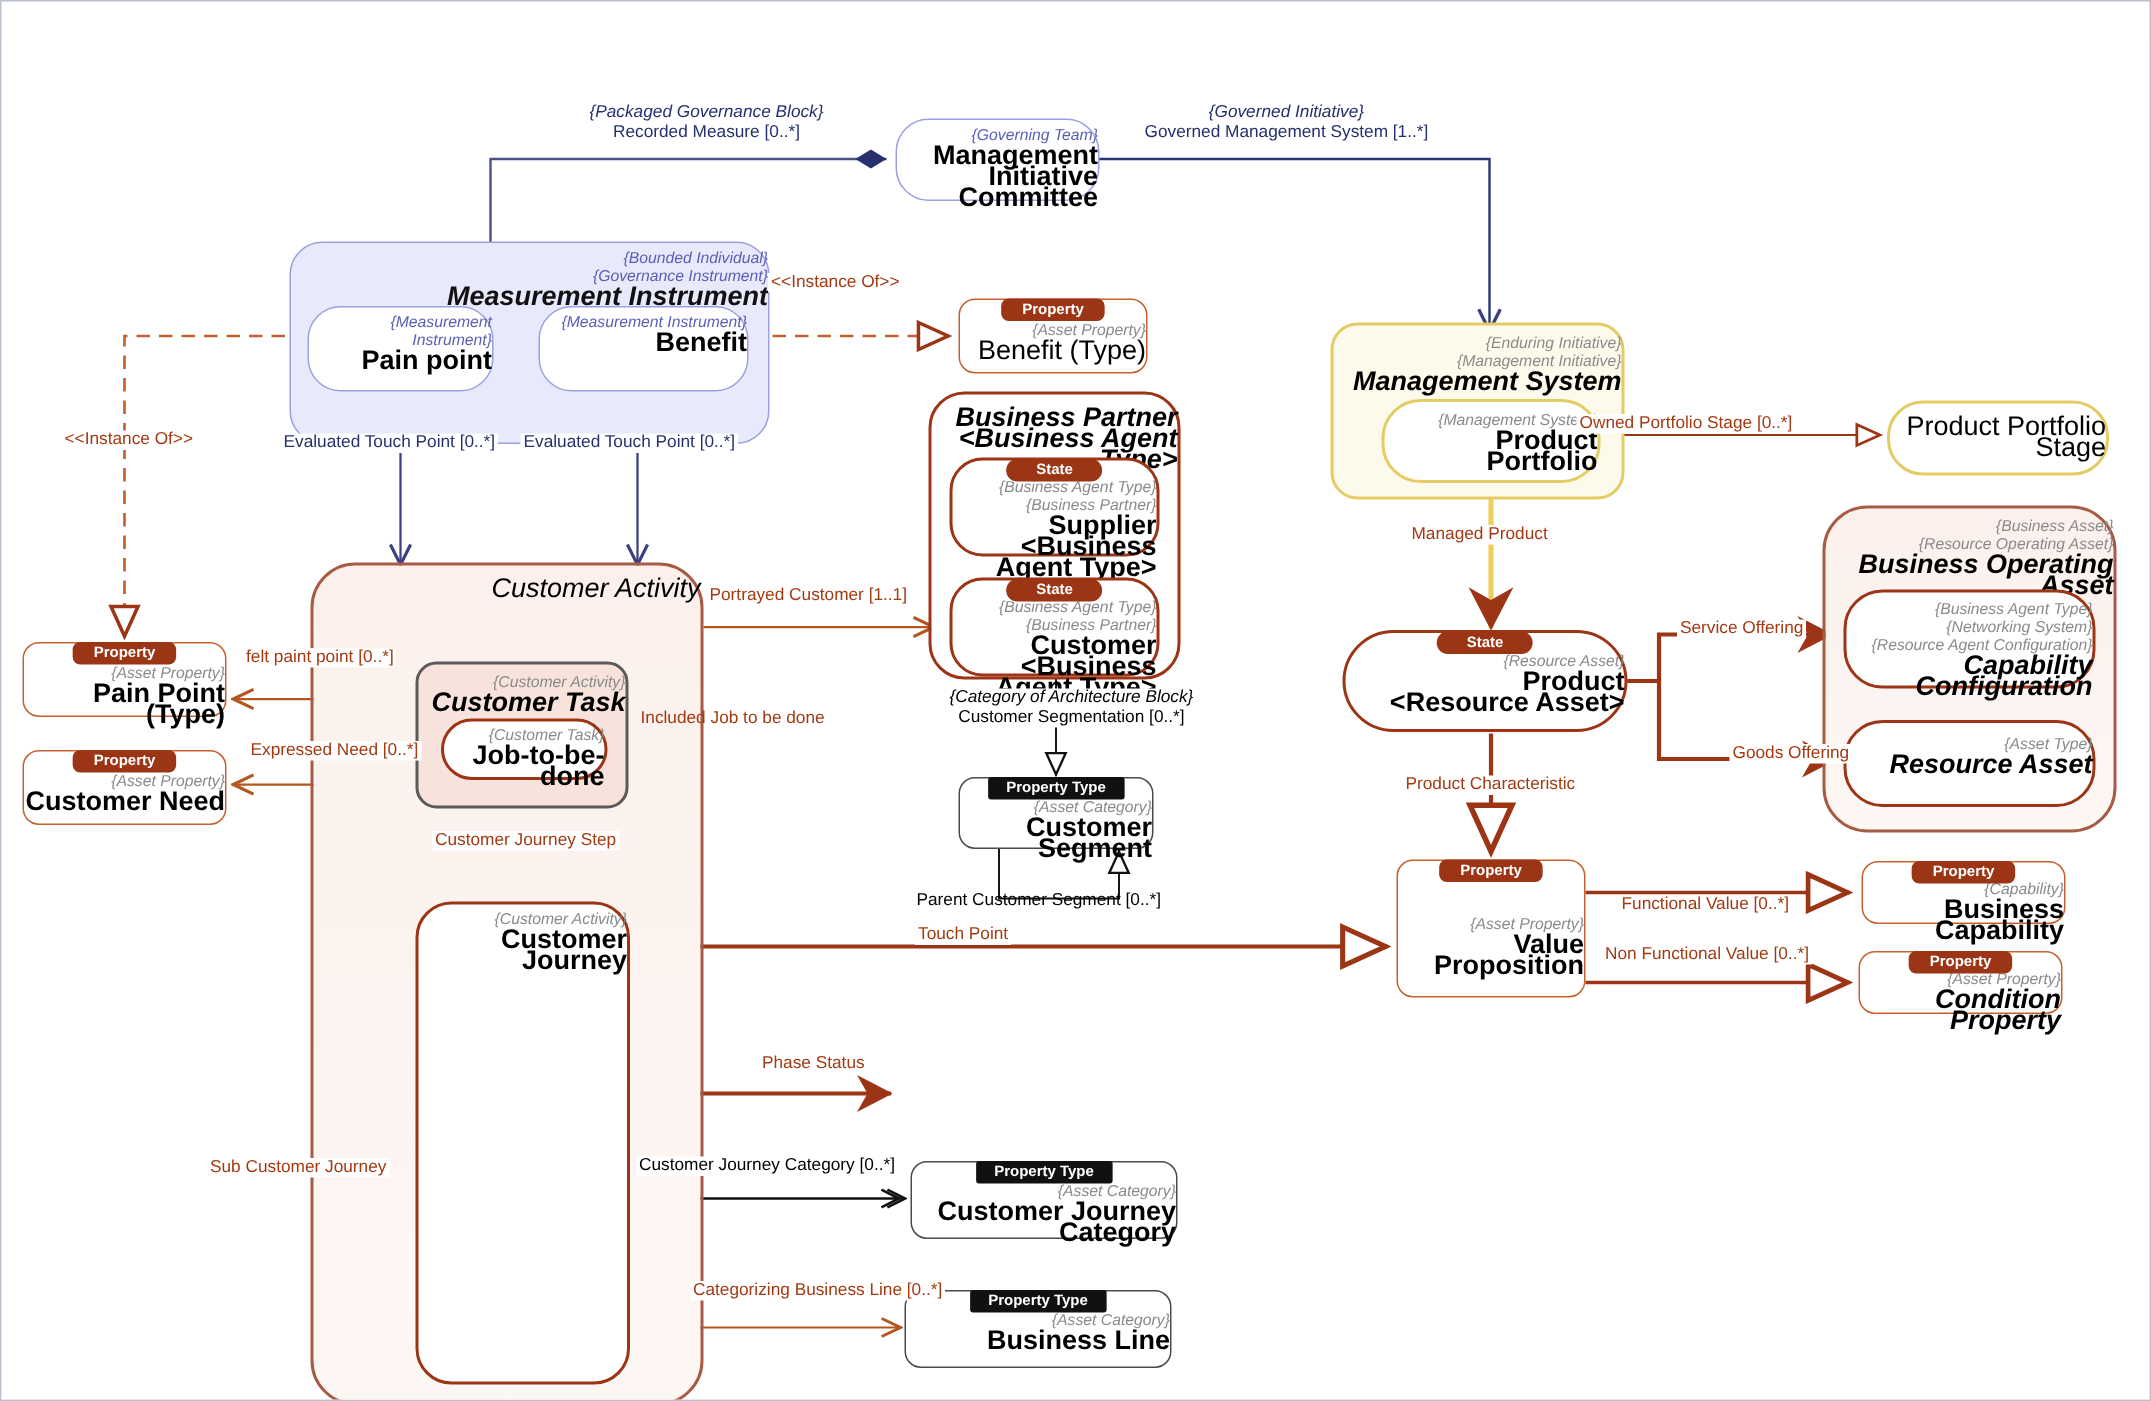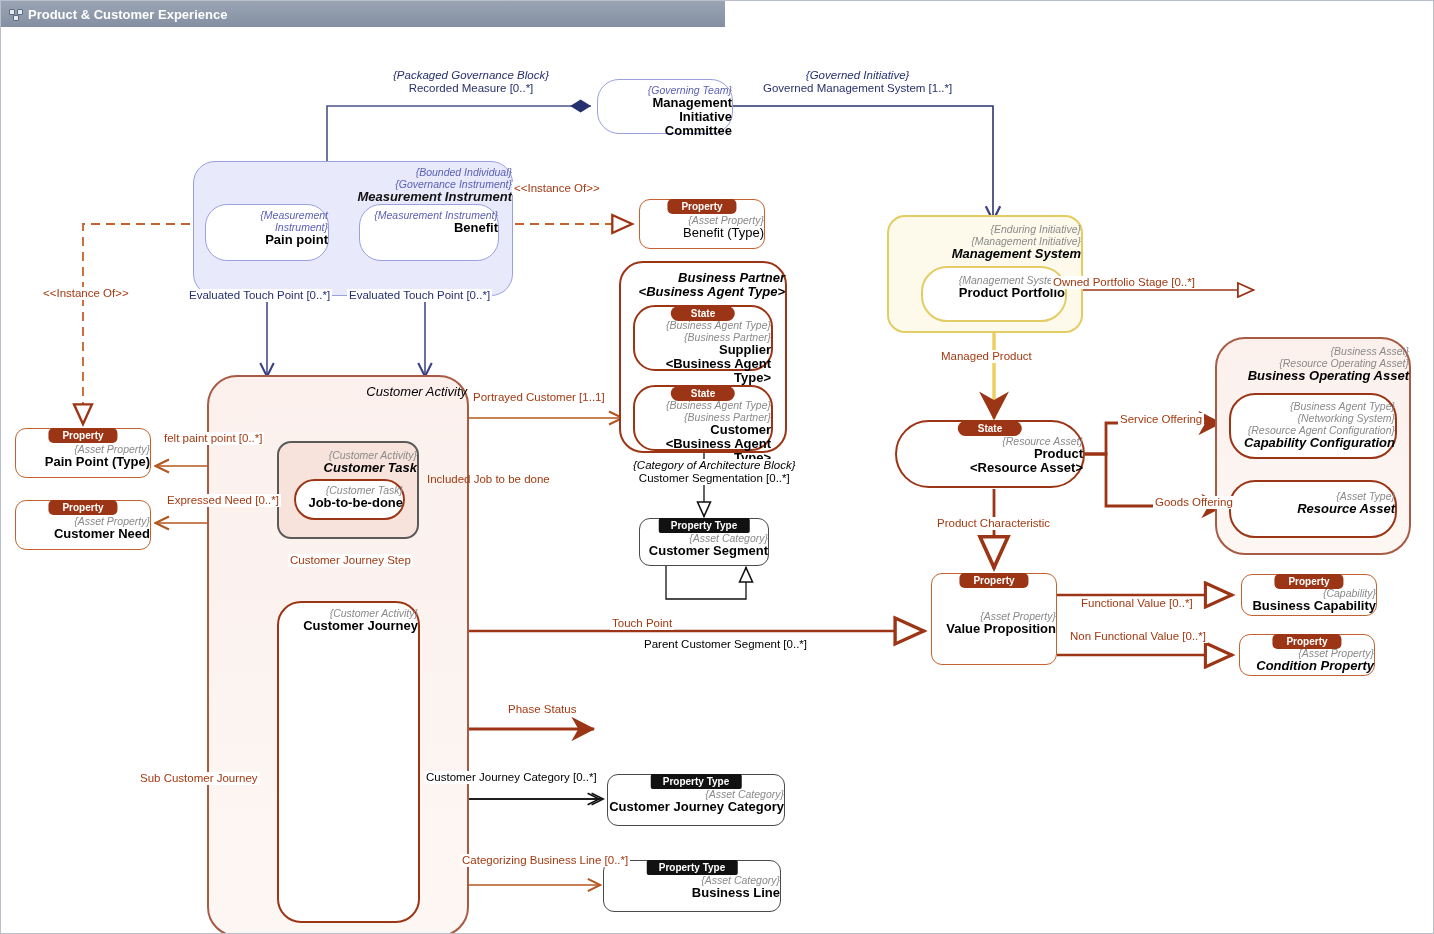"Product & Customer Experience" div { html: <div> <span> <i></i> <i></i> <i></i> </span> <span>Product &amp; Customer Experience</span> </div> -> none }
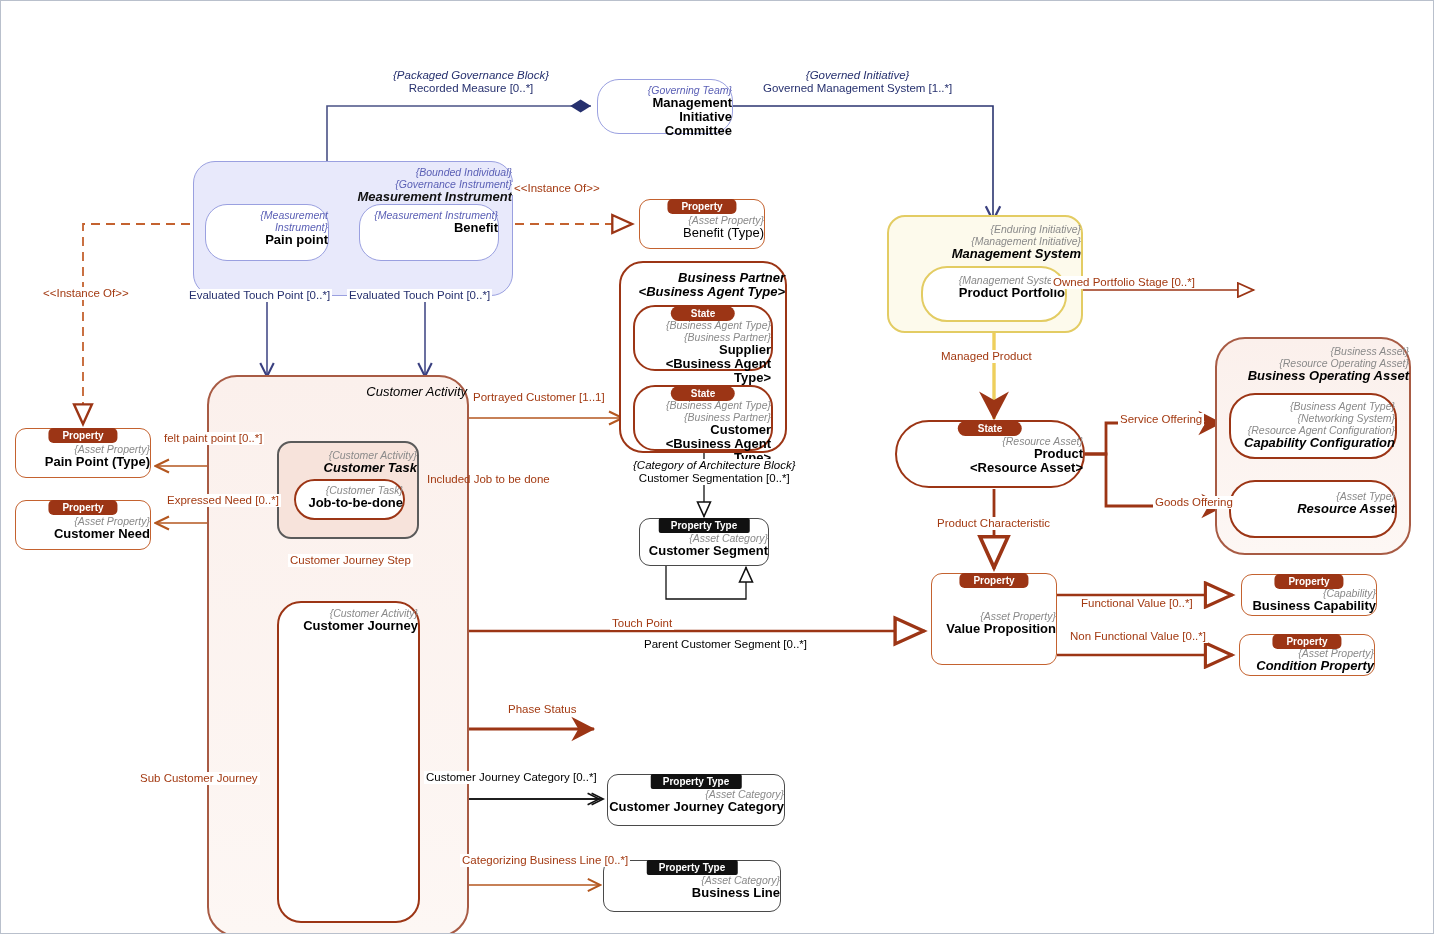"Management Initiative" .node .nm { font-size: 13px -> 18px }
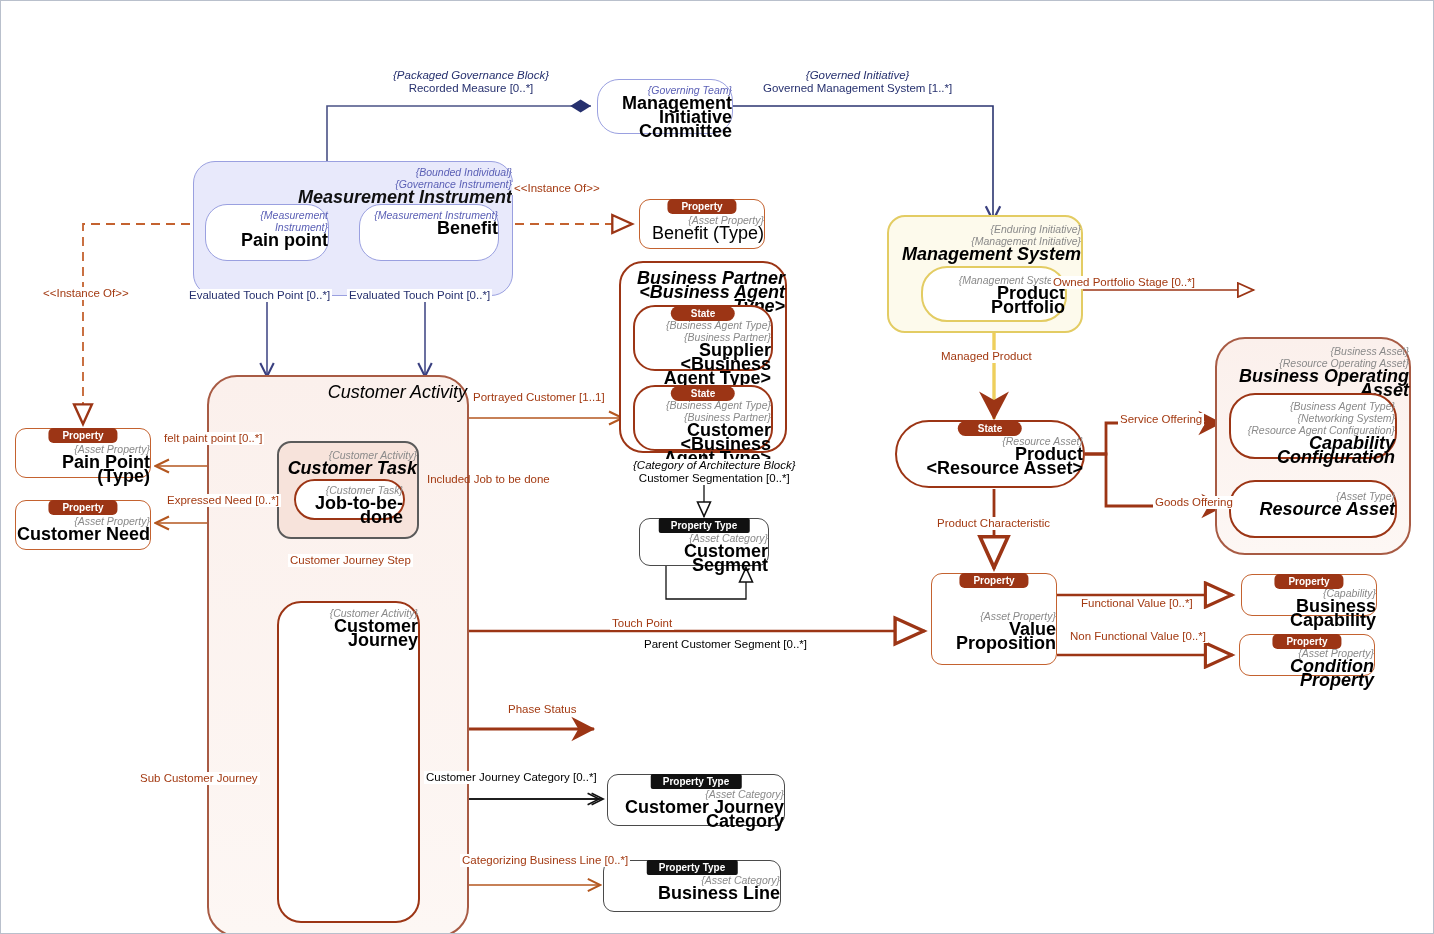"Product Portfolio Stage" div.node { html: none -> <div> <div>Product Portfolio Stage</div> </div> }
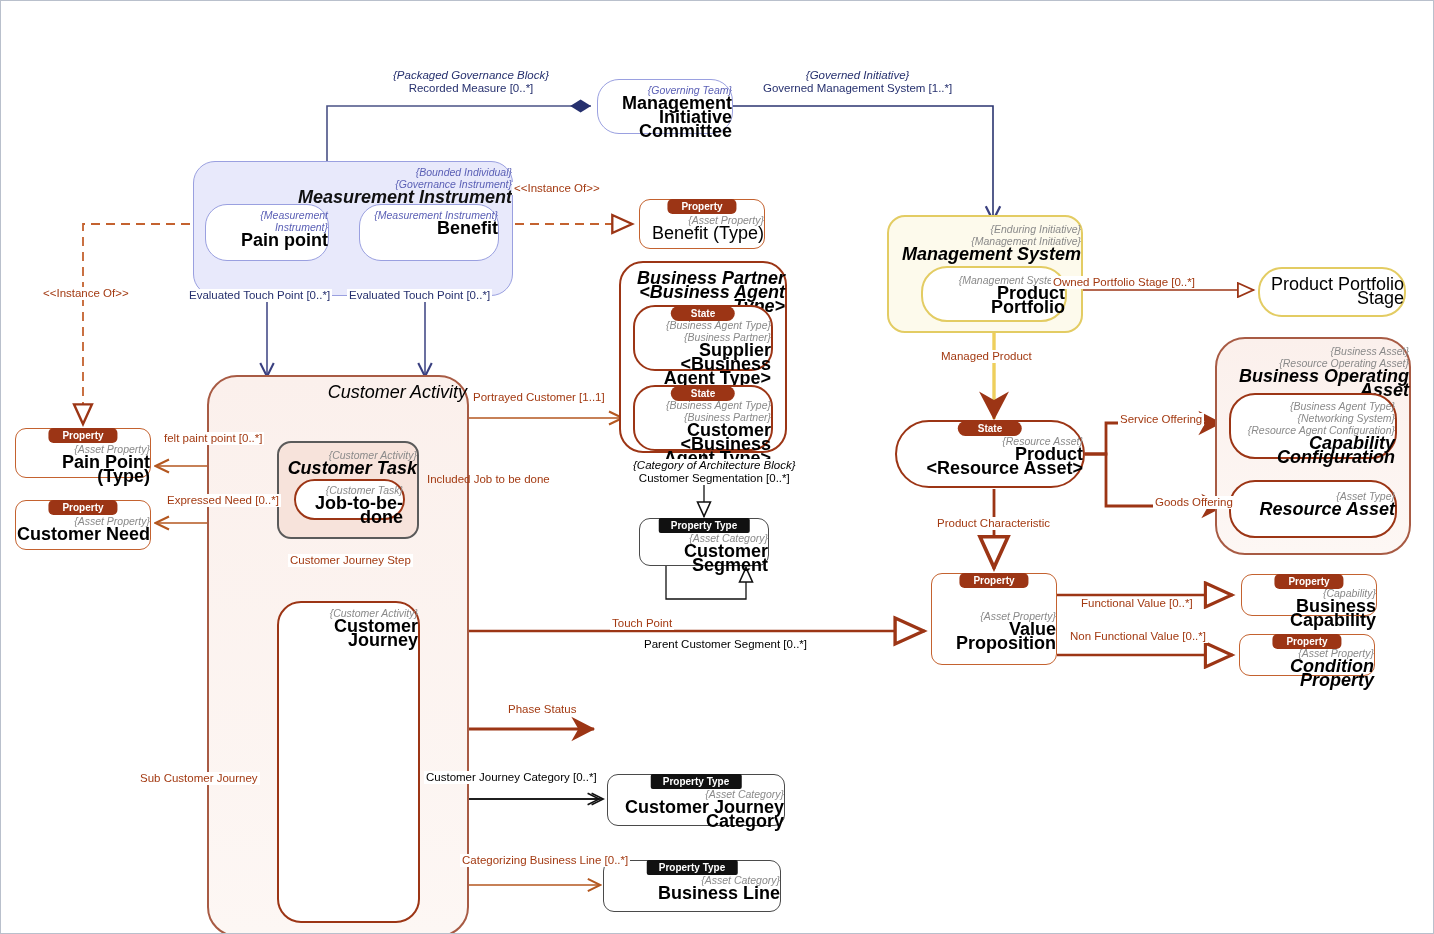"Parent Customer Segment [0..*]" div.elabel { left: 641px -> 608px; margin-top: 44px -> none }
